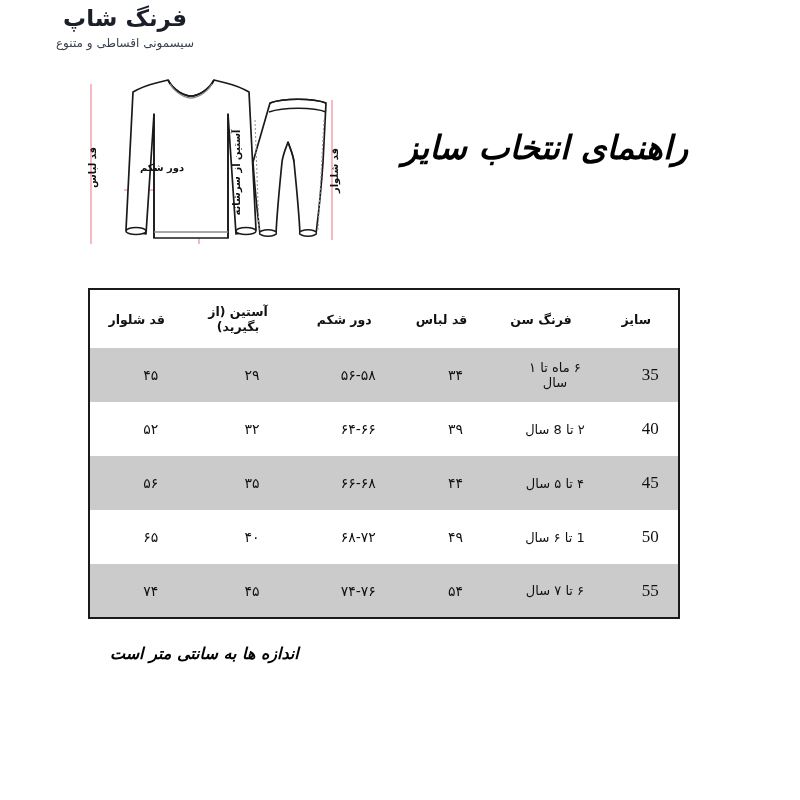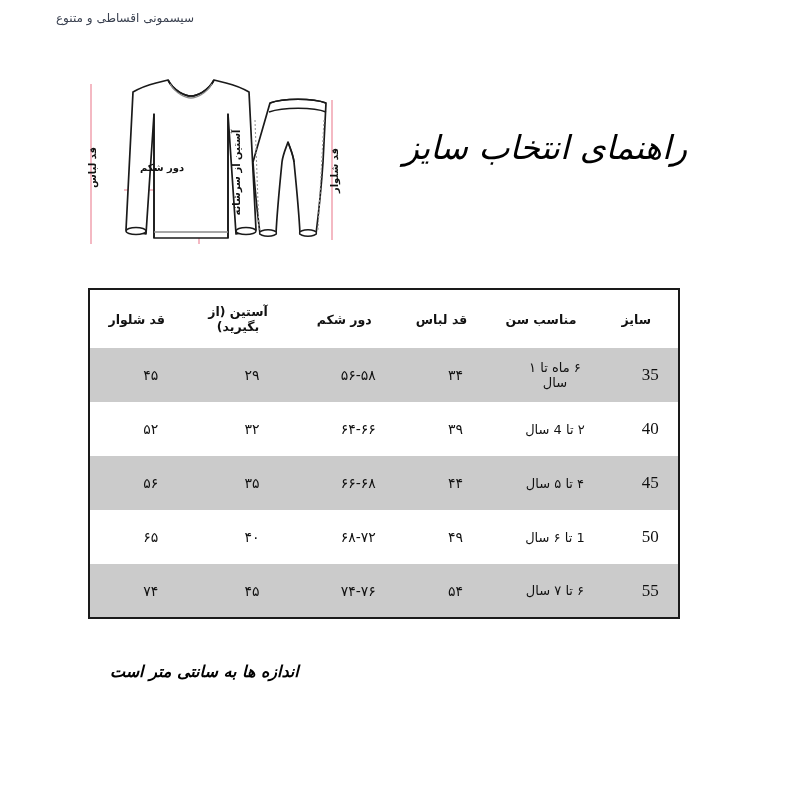"فرنگ شاپ" div.brand-name { html: none -> <div>فرنگ شاپ</div> }
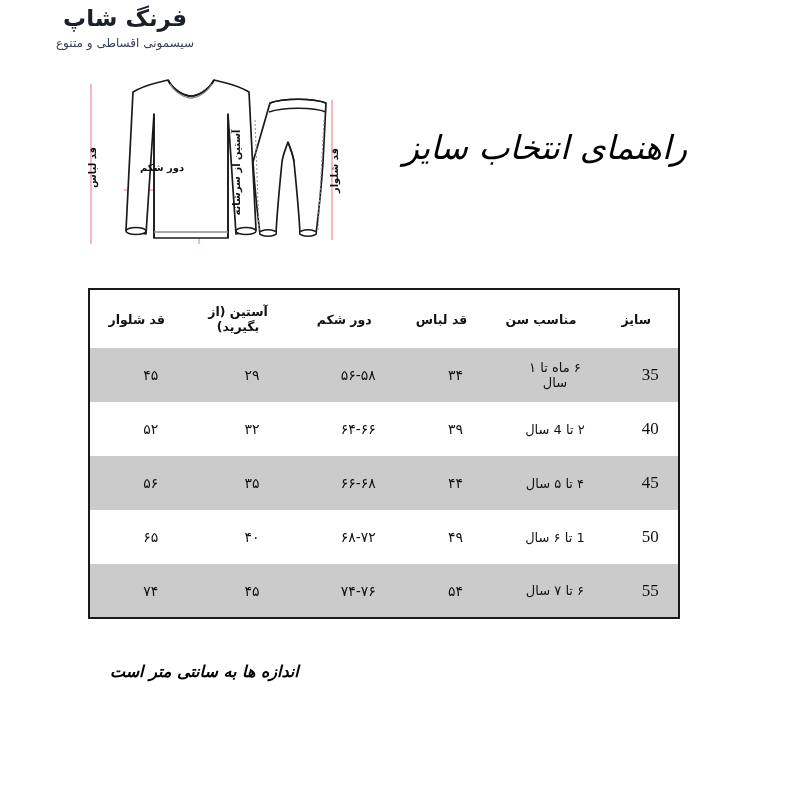"راهنمای انتخاب سایز" .main-title { font-weight: normal -> bold }
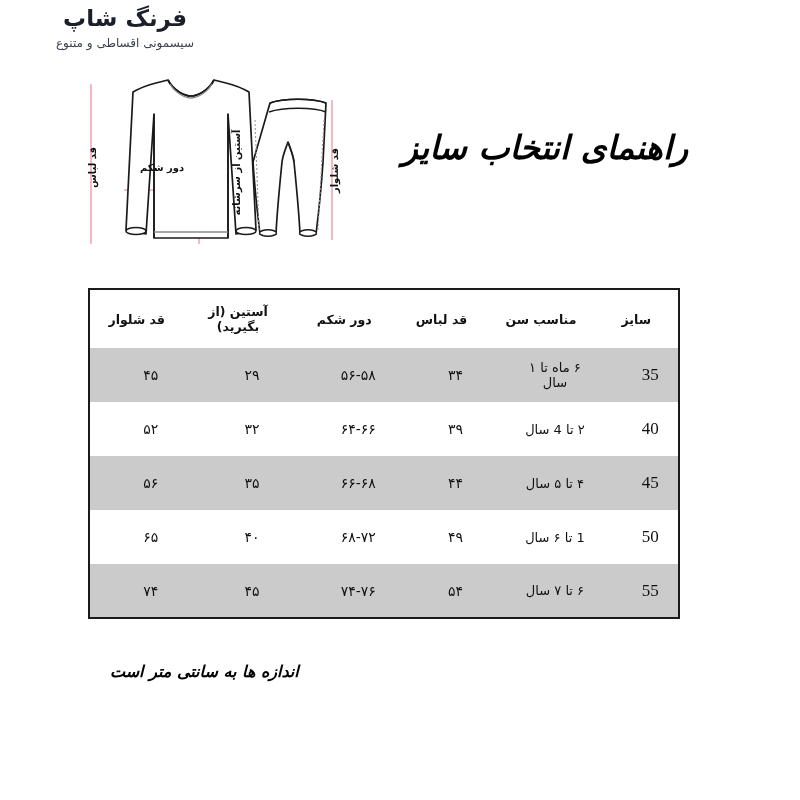"مناسب سن" th { text: مناسب -> فرنگ }
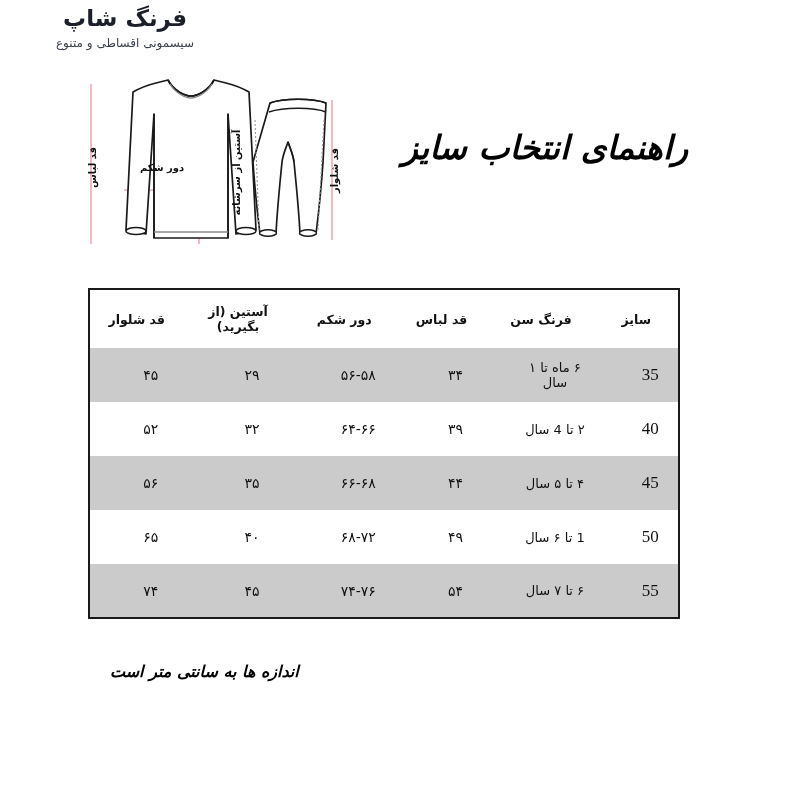"۲ تا 4 سال" td.age-cell { text: 4 -> 8 }
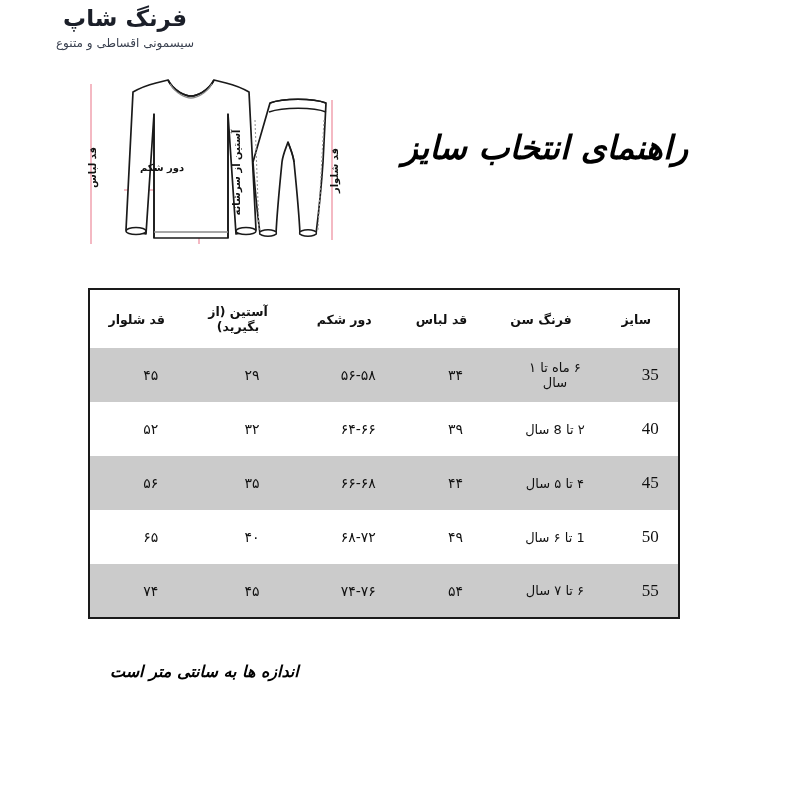"اندازه ها به سانتی متر" .notes { margin-top: 18px -> none }
